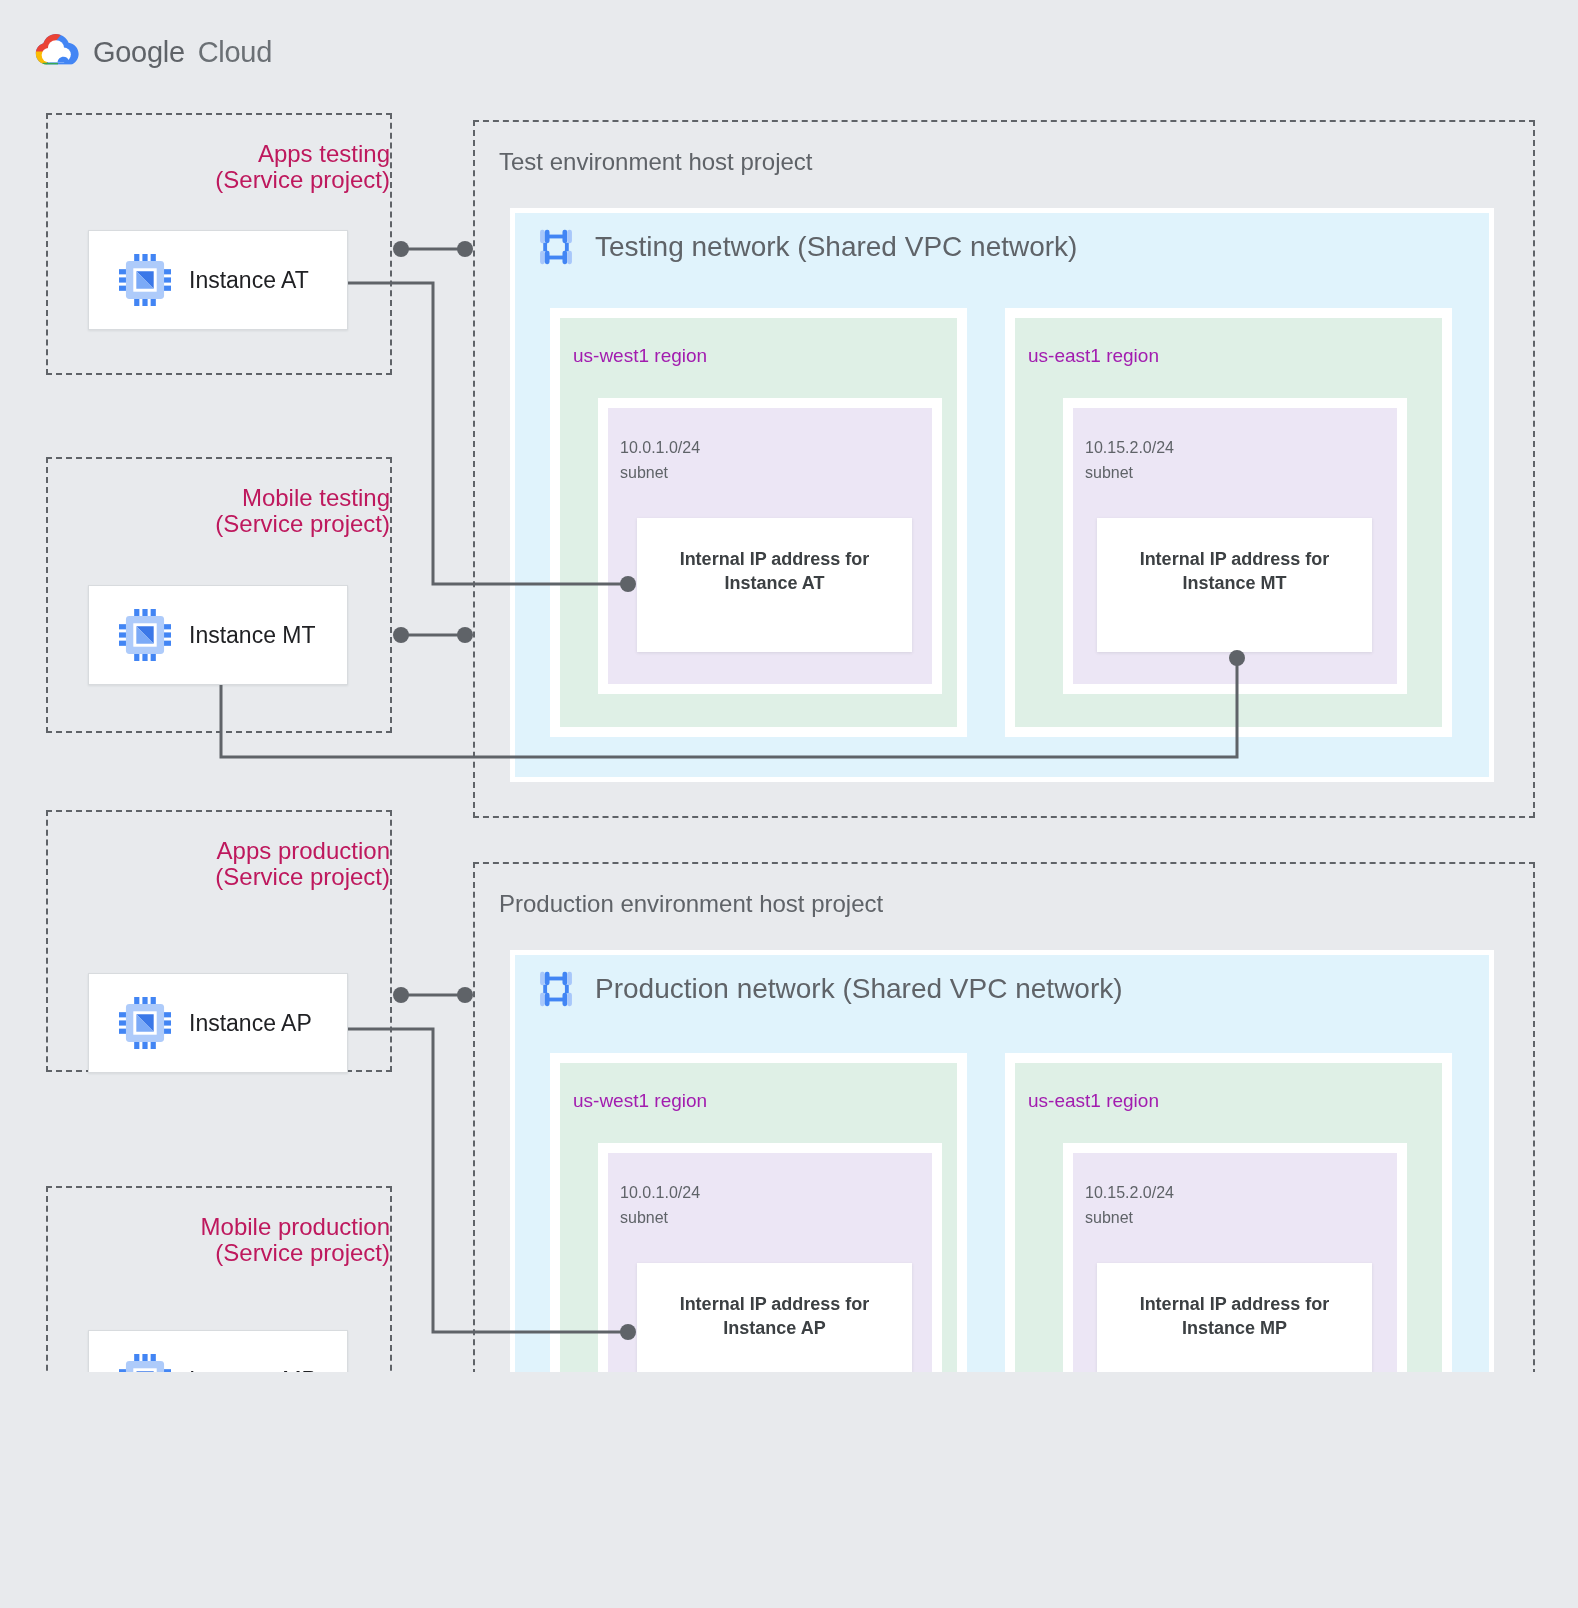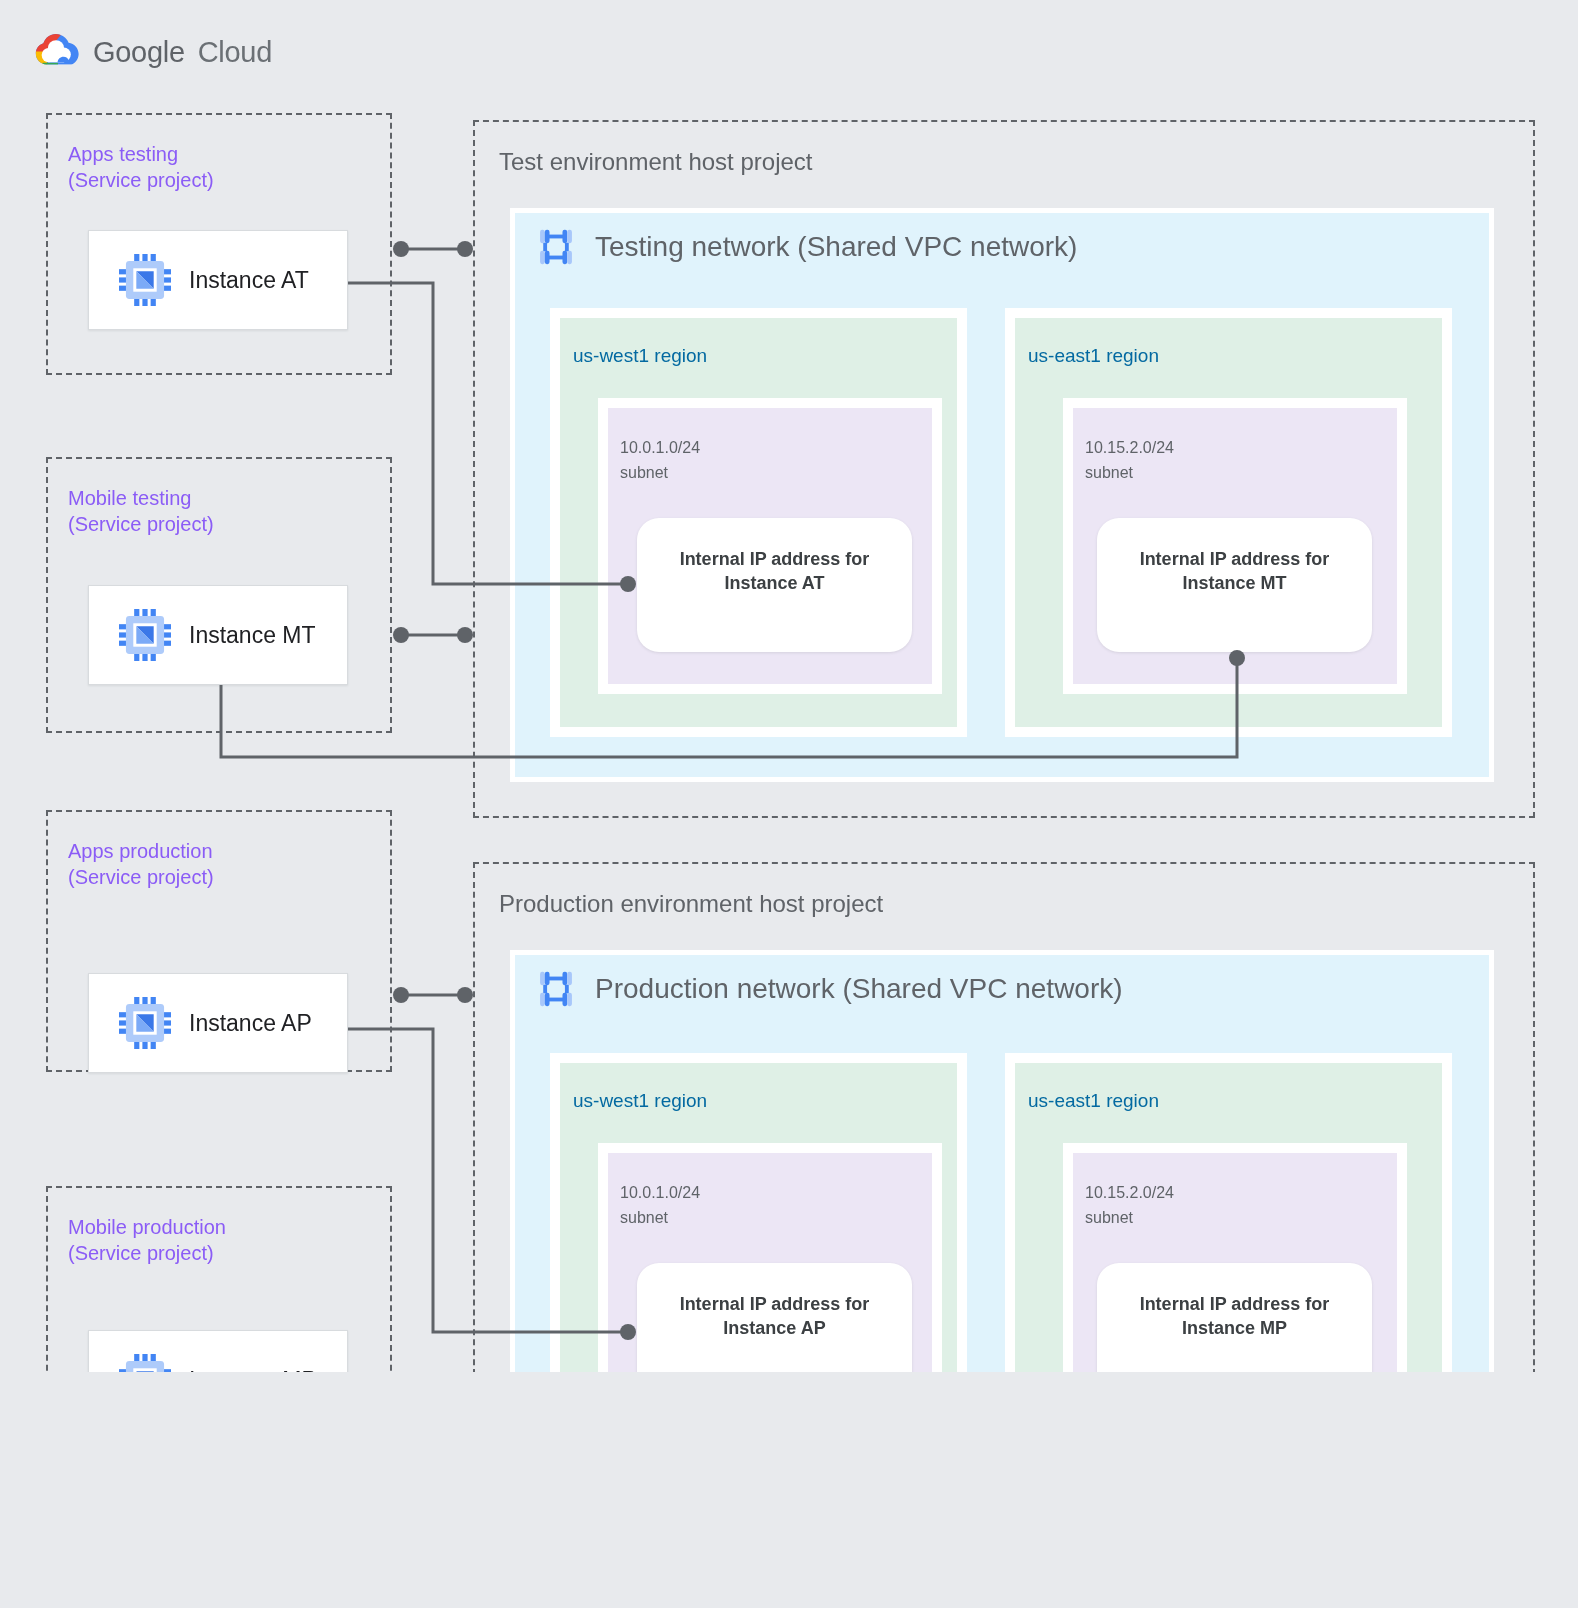"Apps testing" .sp-label { color: #8b5cf6 -> #be185d; font-size: 20px -> 24px; text-align: none -> right }
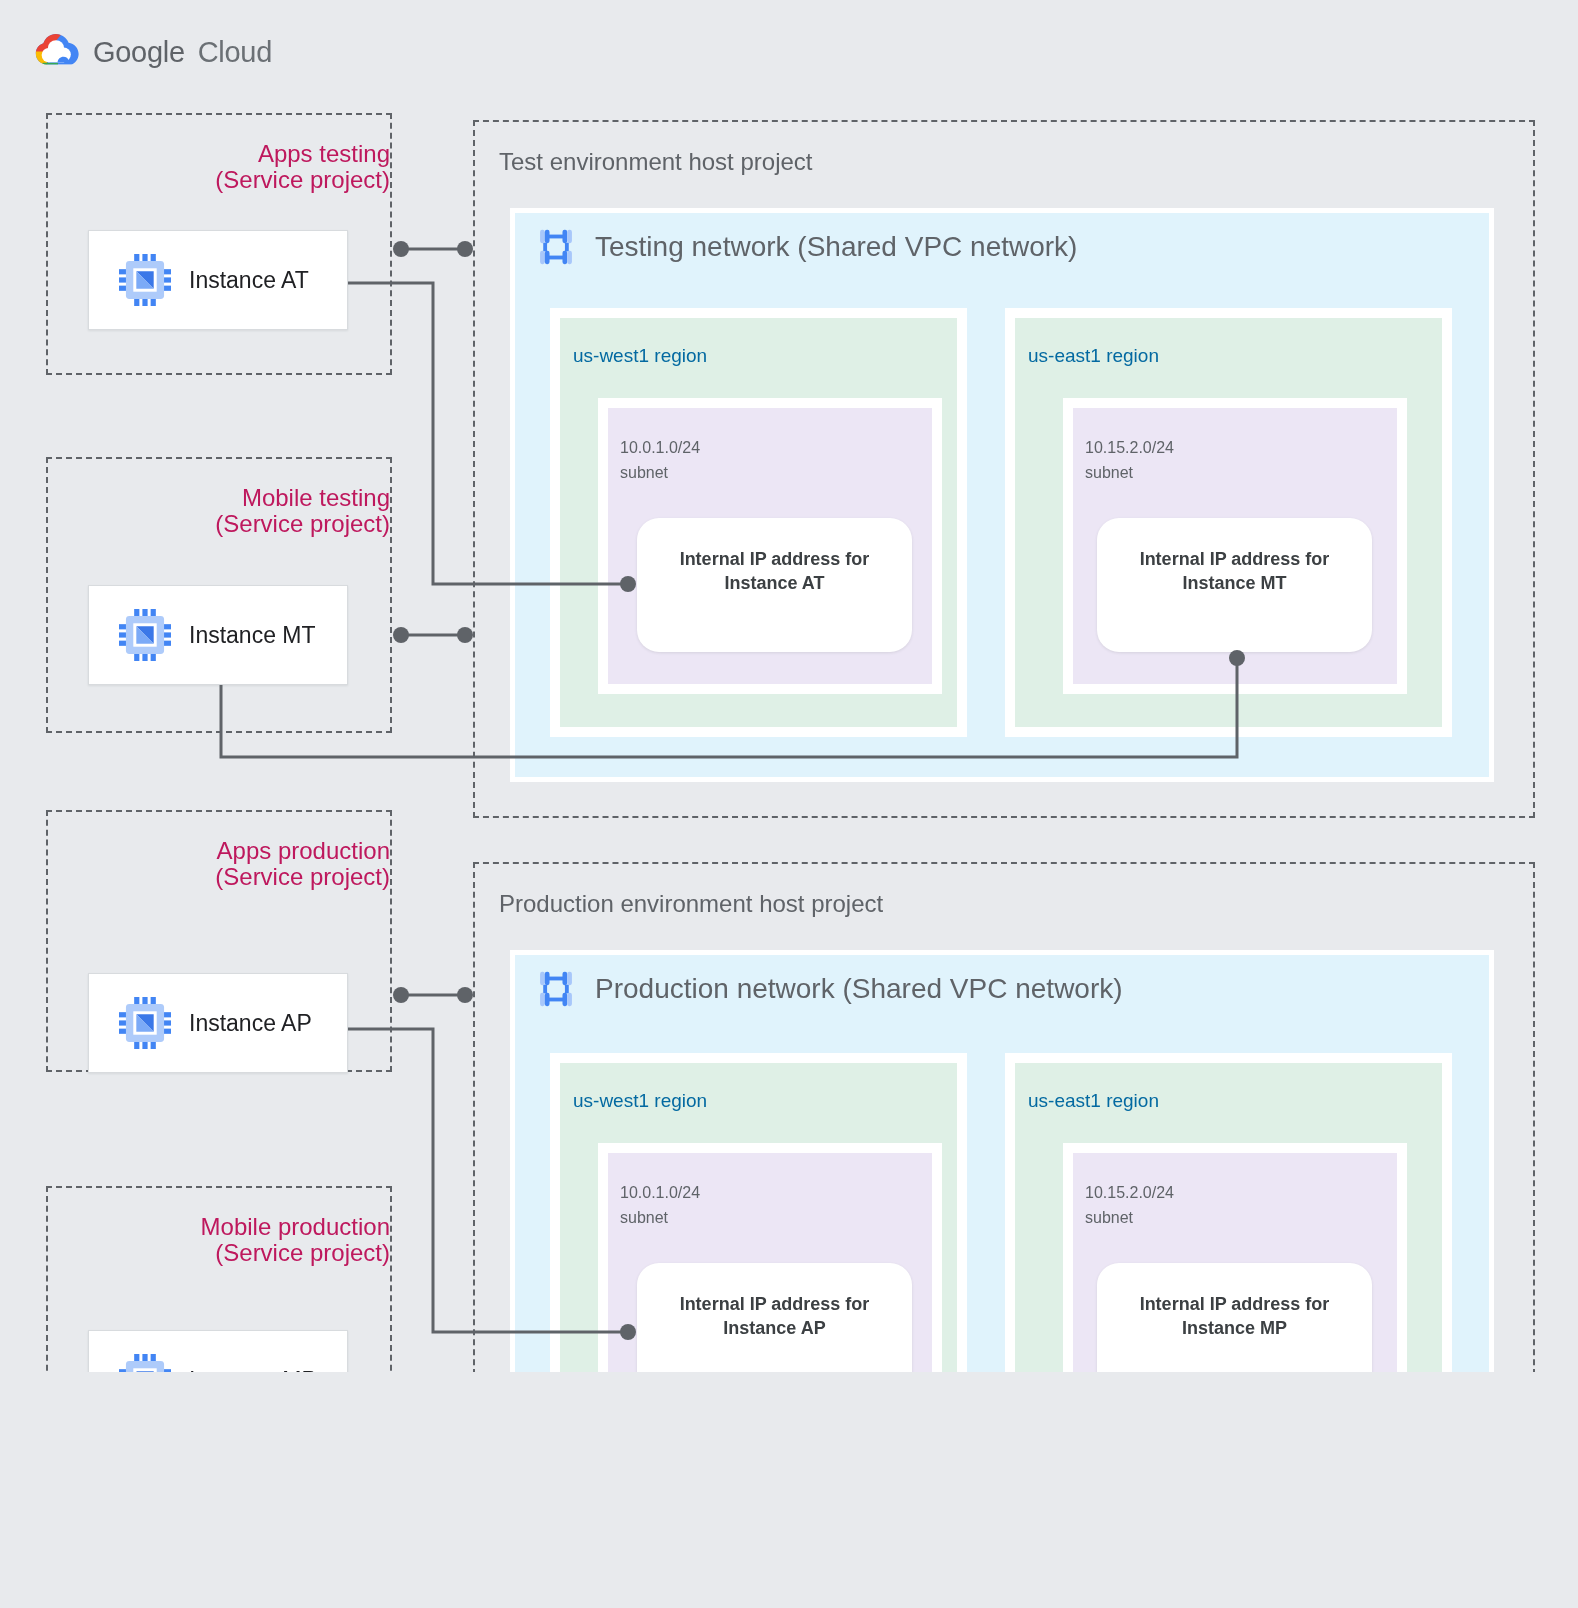"us-west1 region" .region-label { color: #0369a1 -> #a21caf }
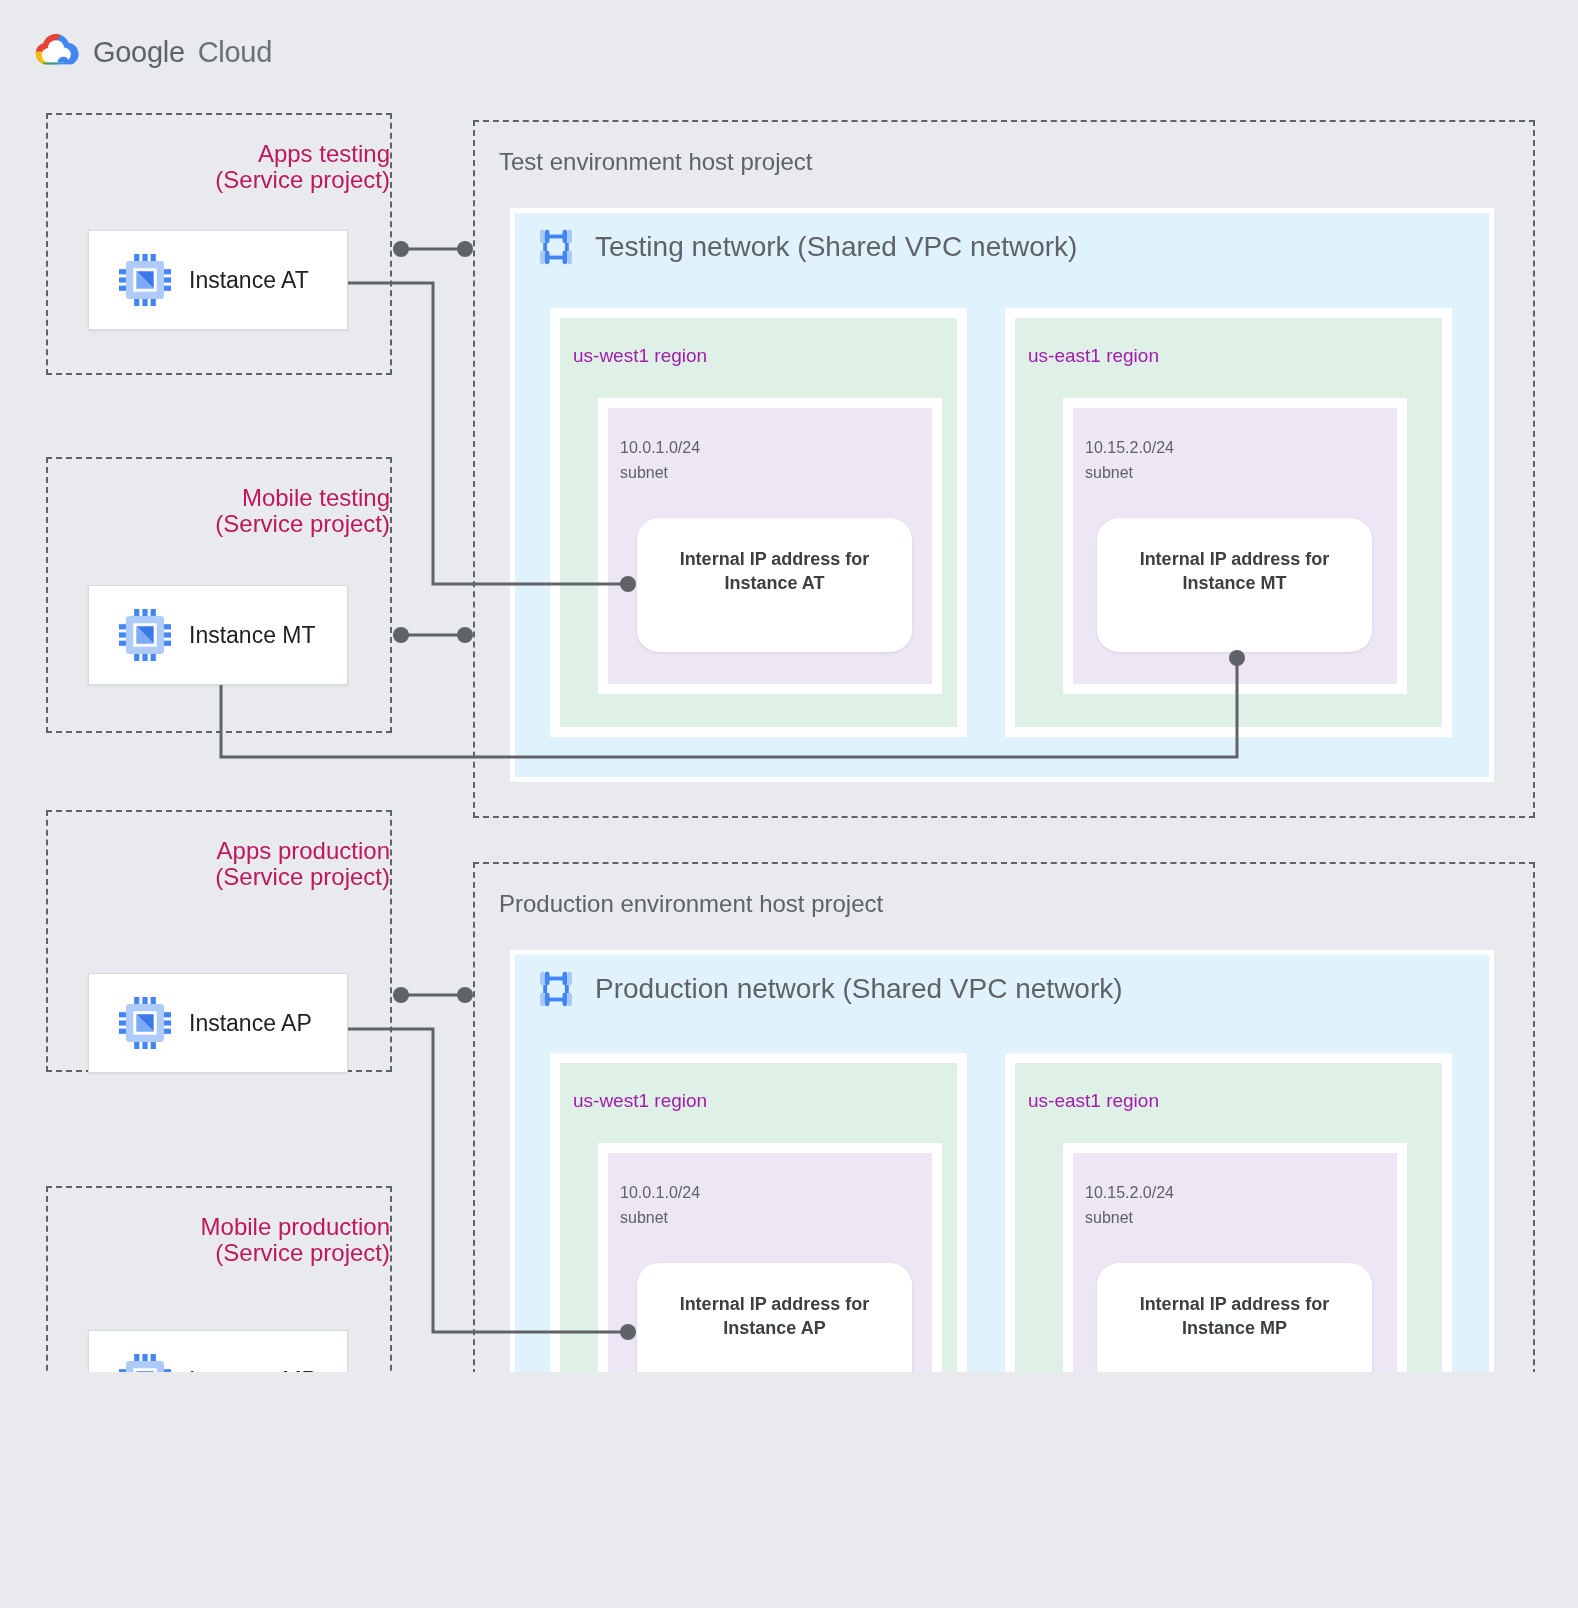"Internal IP address for" .ipbox { border-radius: 22px -> none }
